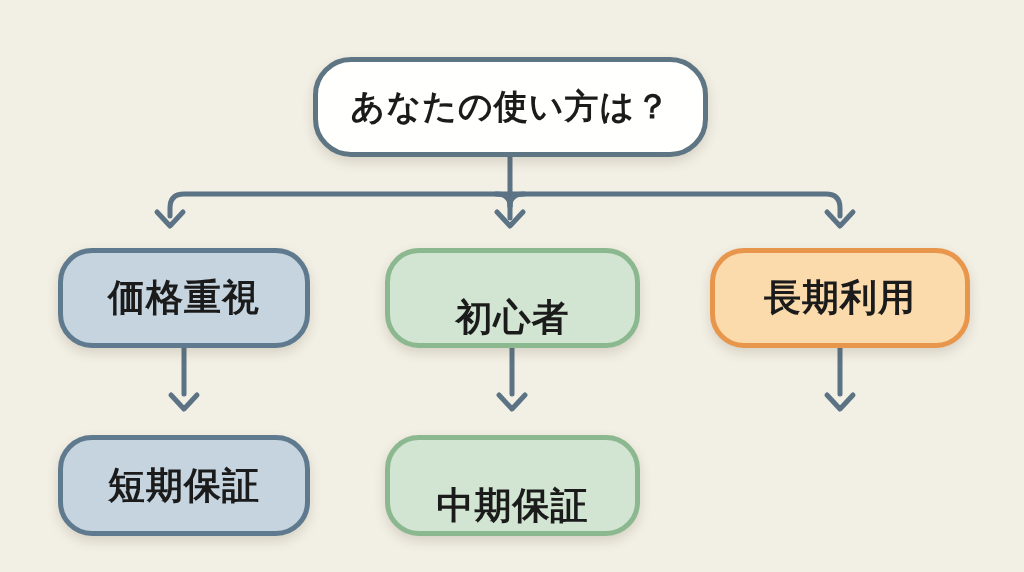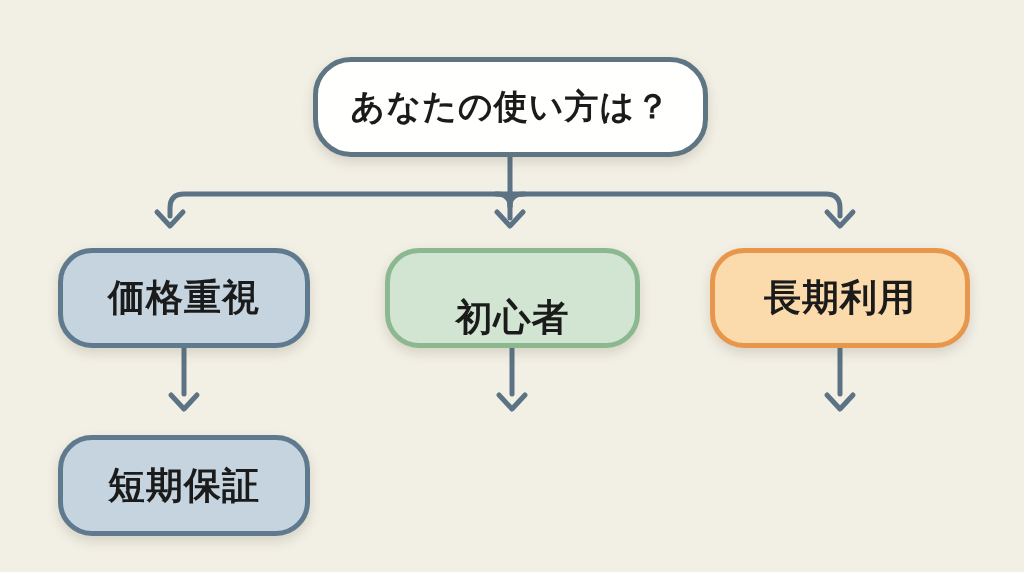"中期保証" div.node { html: none -> <div> <span>中期保証</span> </div> }
